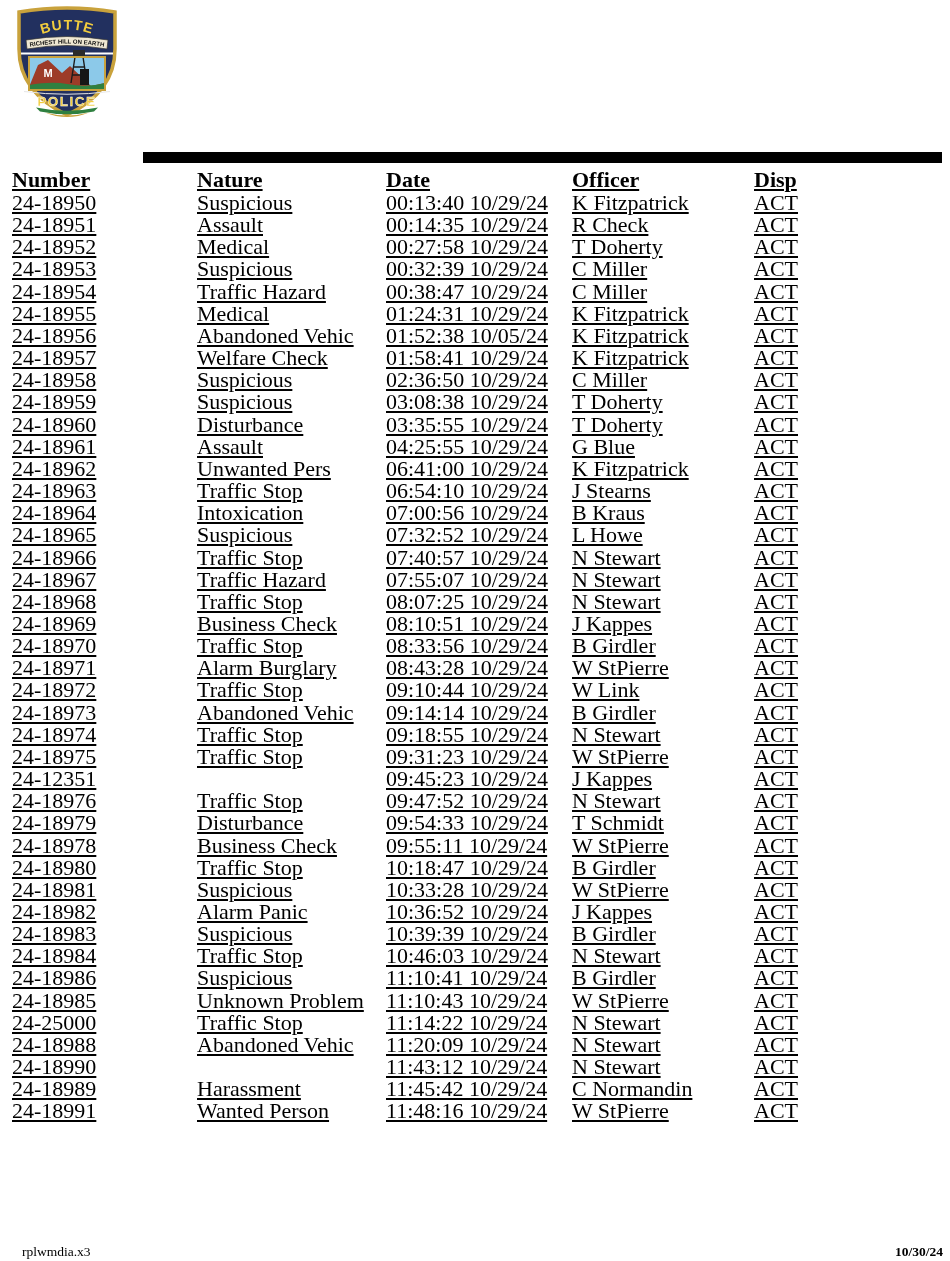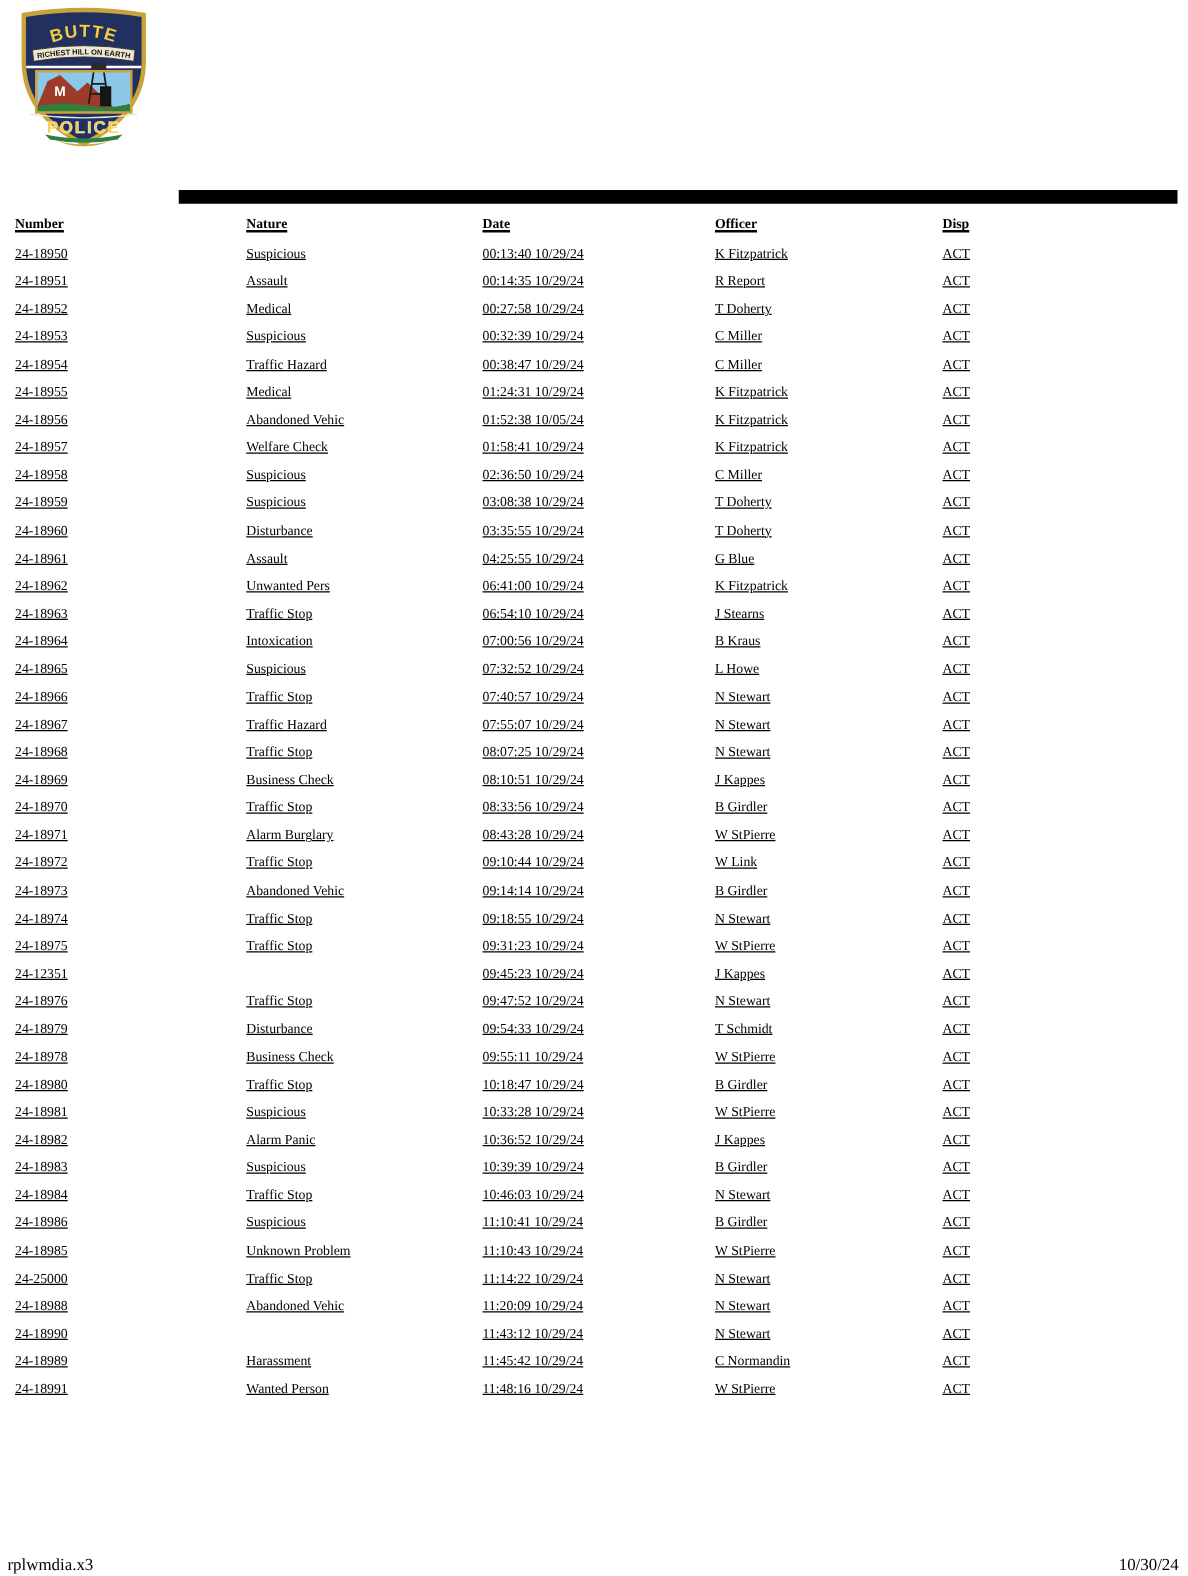"Number" .table { font-size: 11px -> 22px }
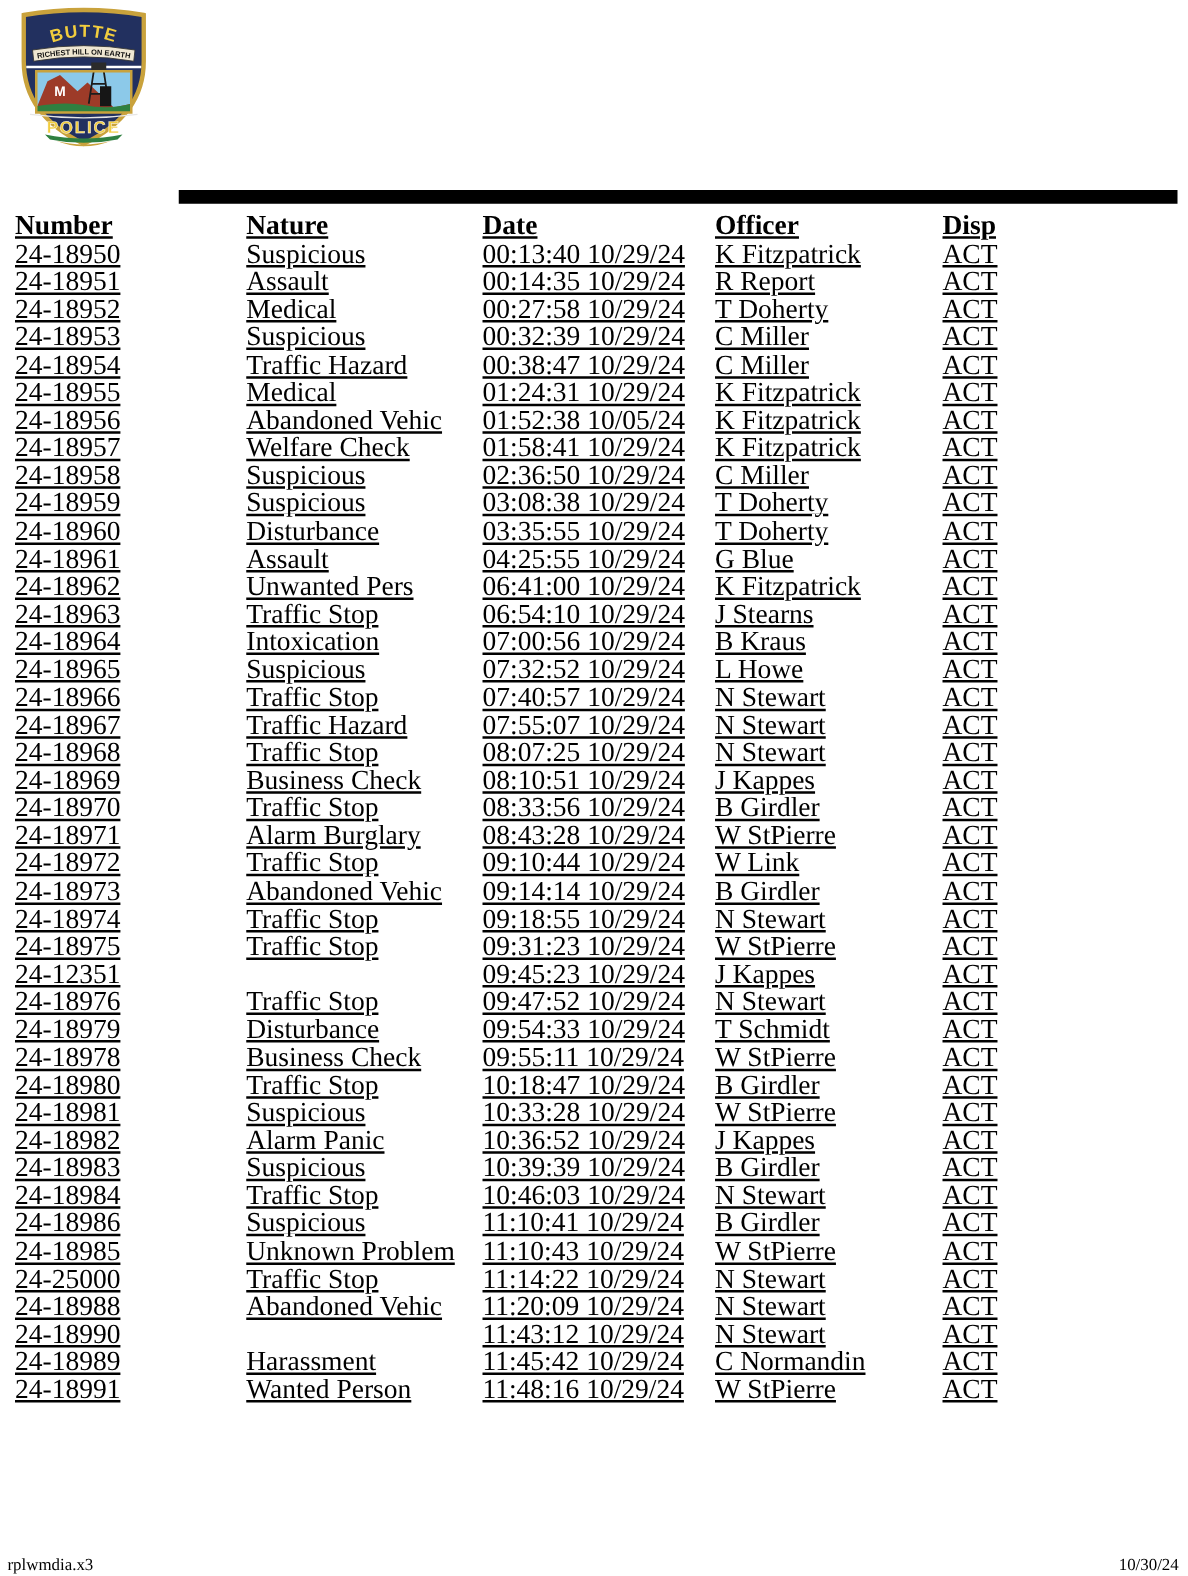"R Report" div.cell { text: Report -> Check }
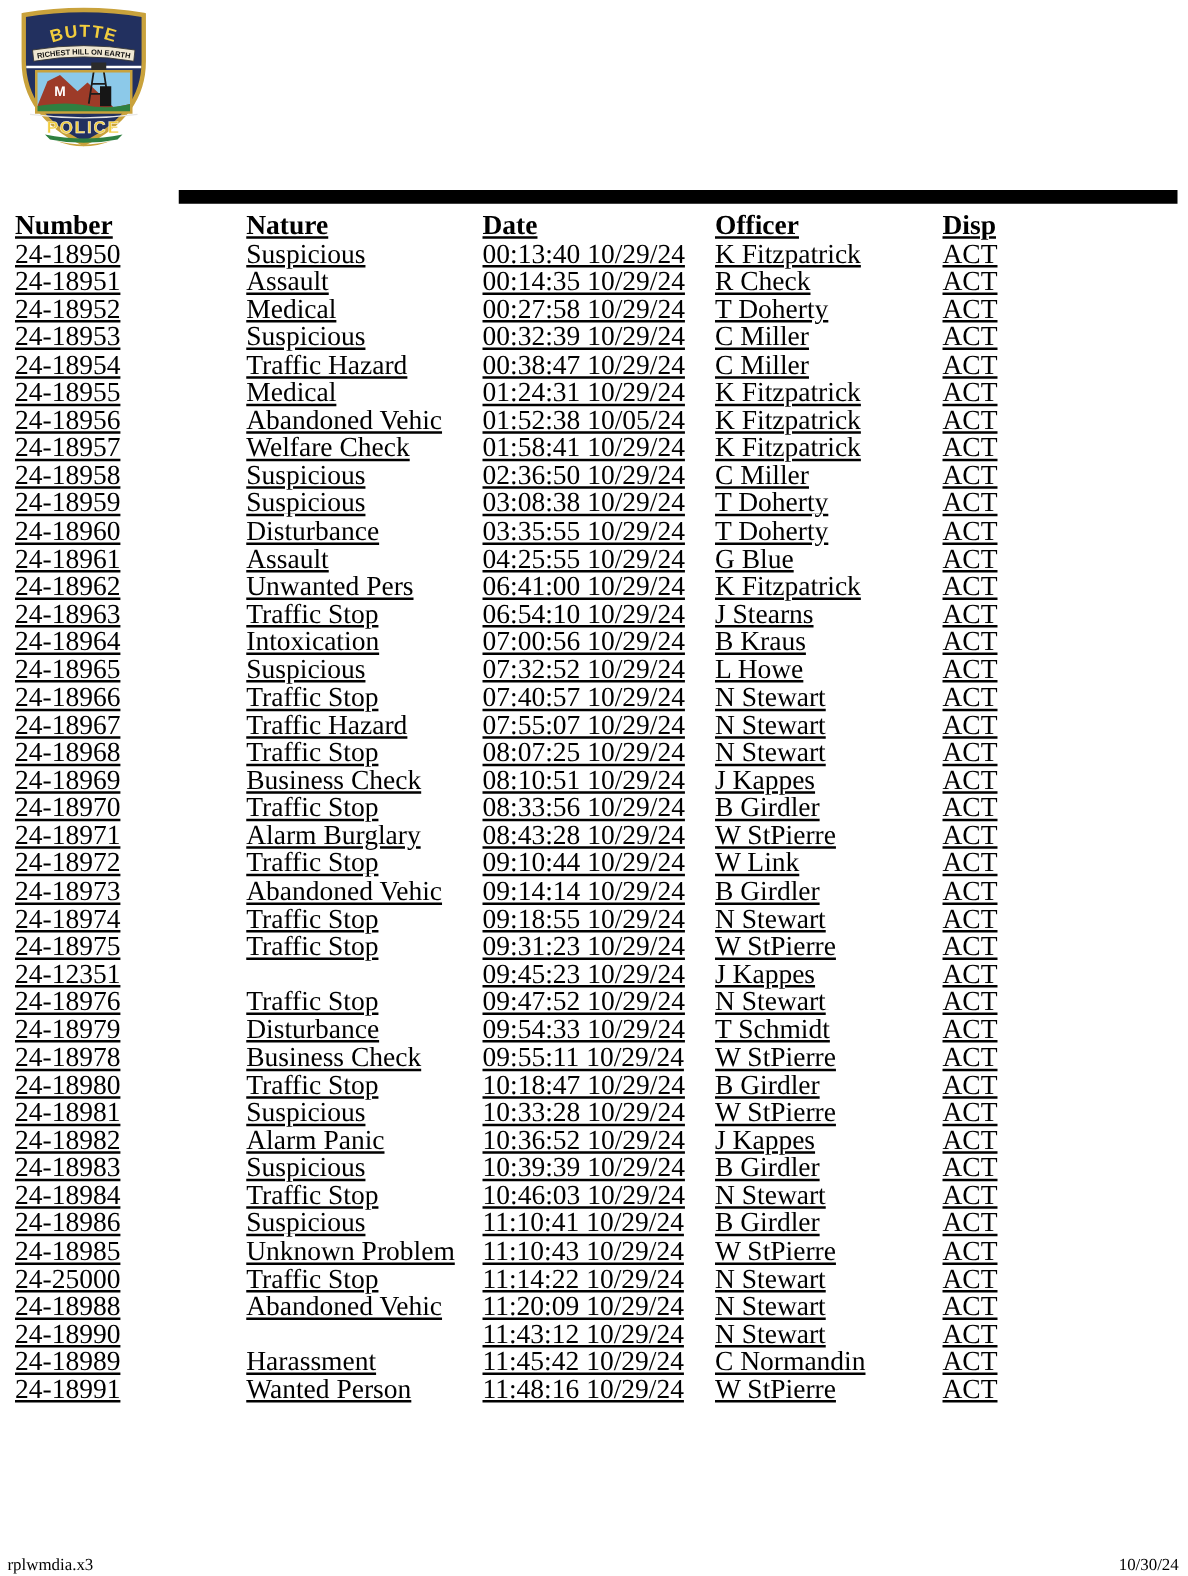"rplwmdia.x3" .footer-left { left: 6px -> 22px }
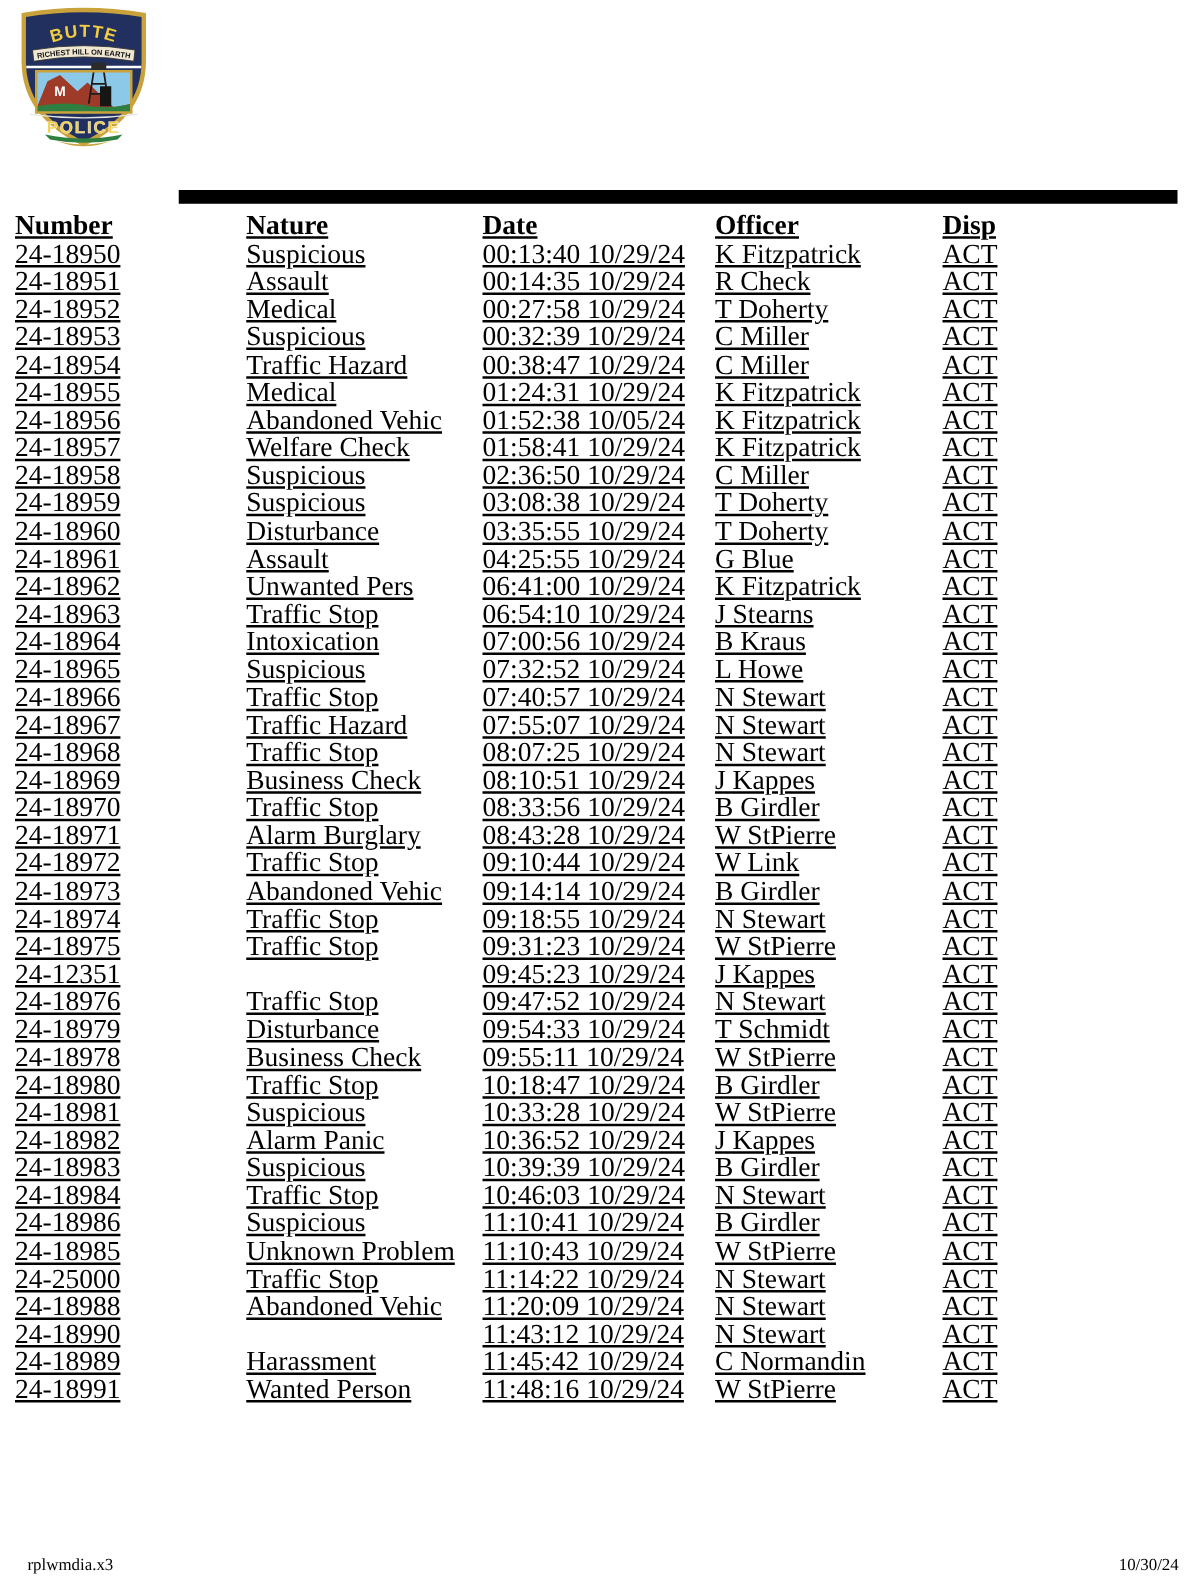"10/30/24" .footer-right { font-weight: none -> bold }
